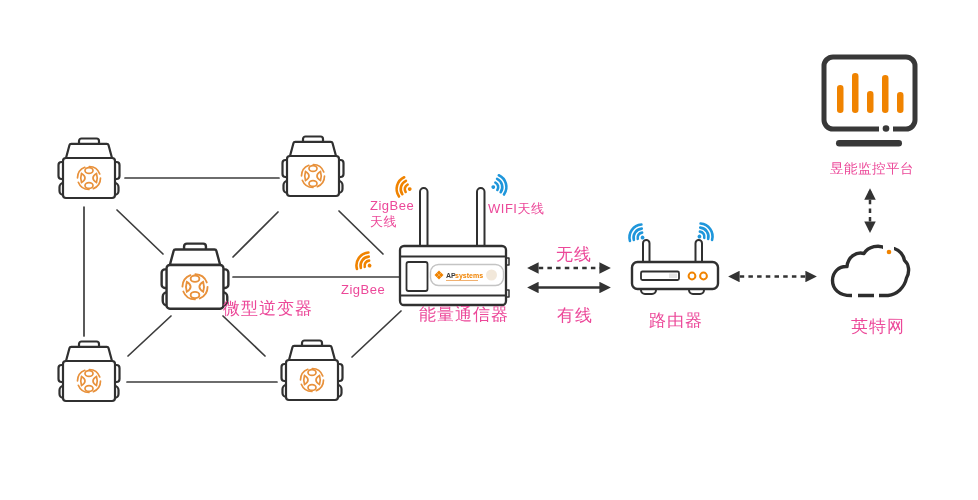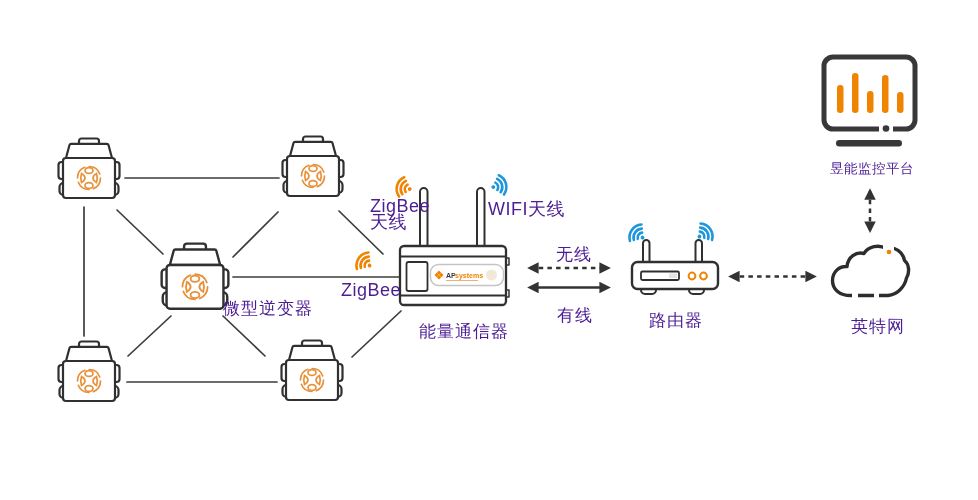"昱能监控平台" .lbl { color: #4c1d95 -> #ec4899 }
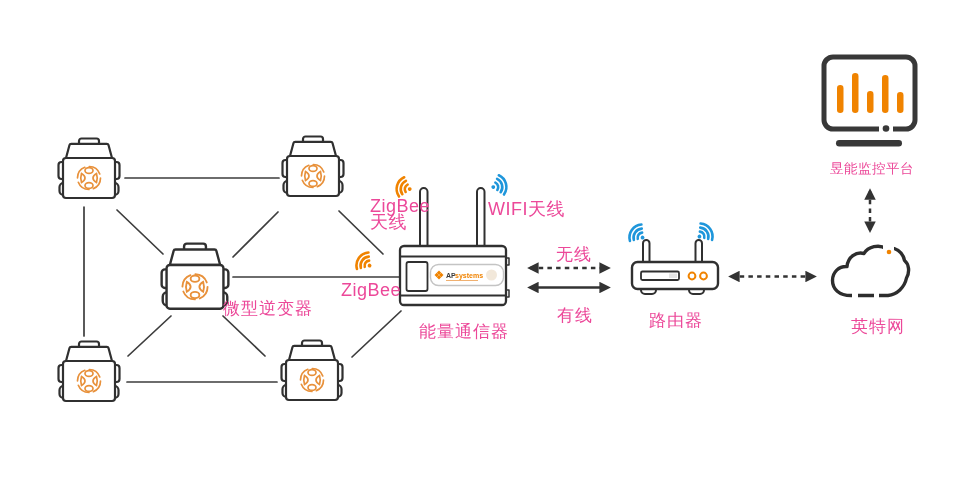"ZigBee" .lbl-13 { font-size: 18px -> 13px }
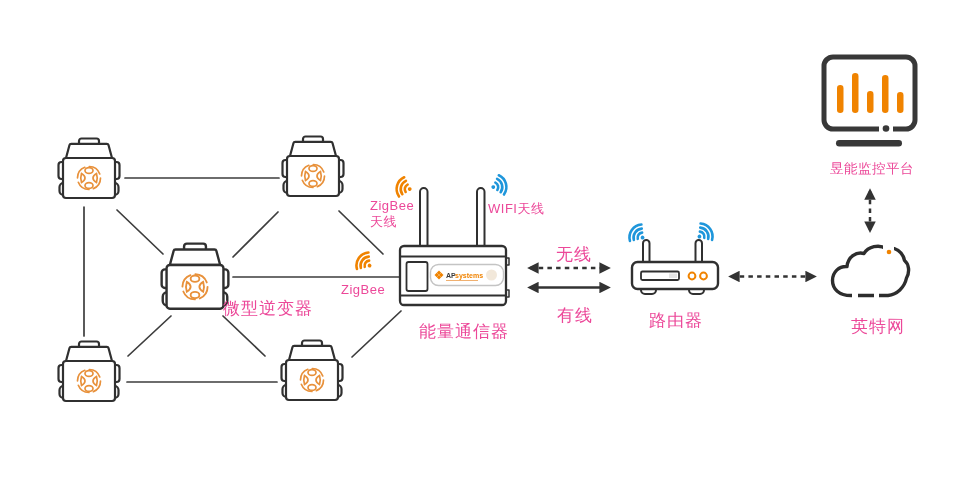"能量通信器" div.lbl { top: 320px -> 303px }
